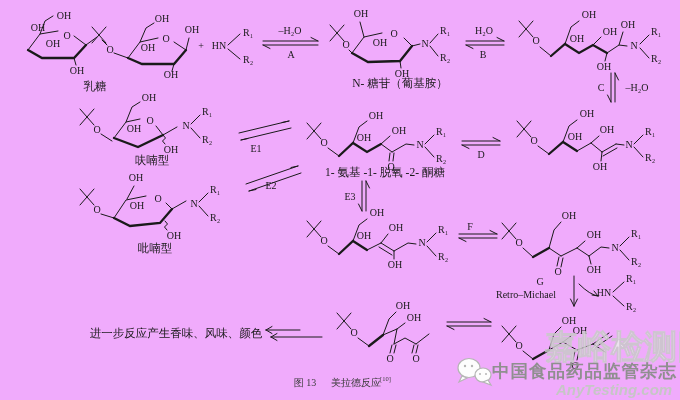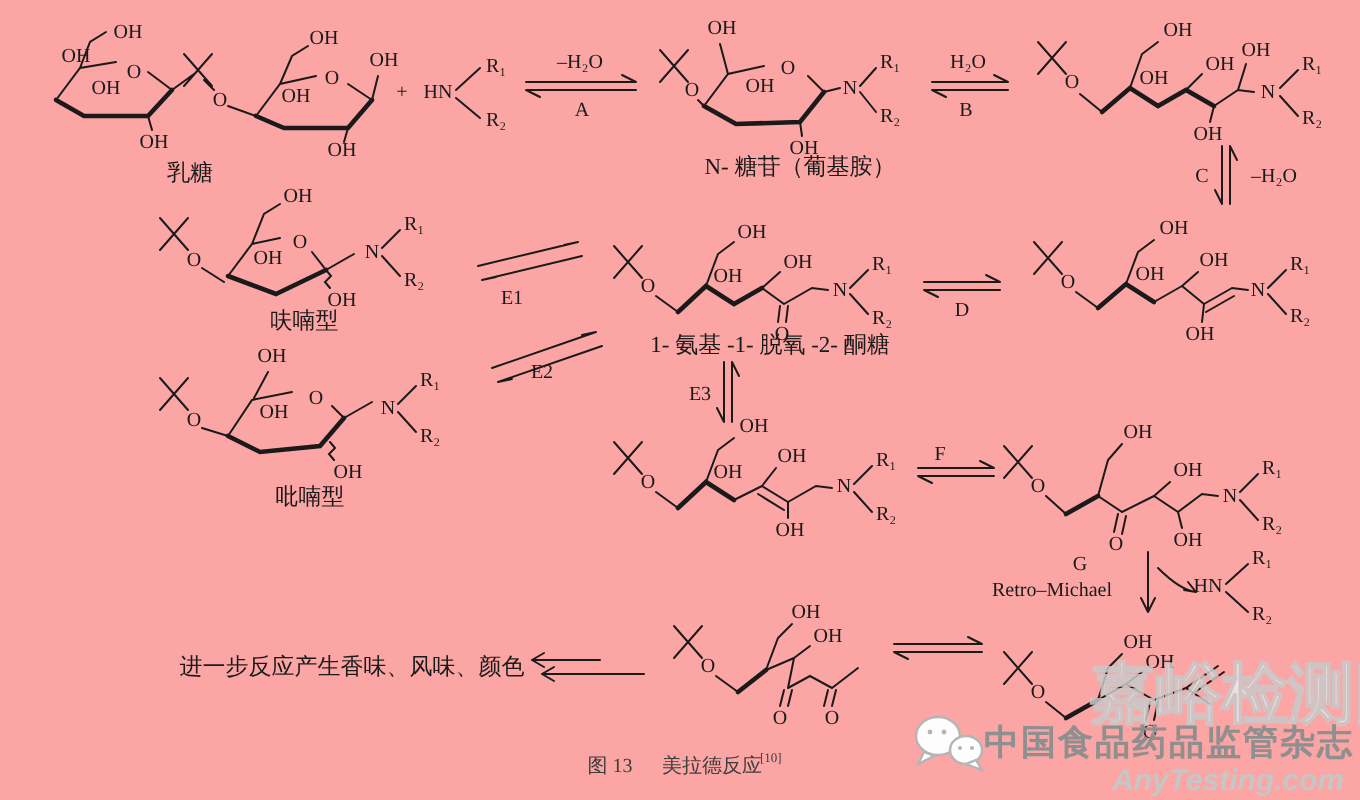"OH" .canvas { background: #fca5a5 -> #f0abfc }
